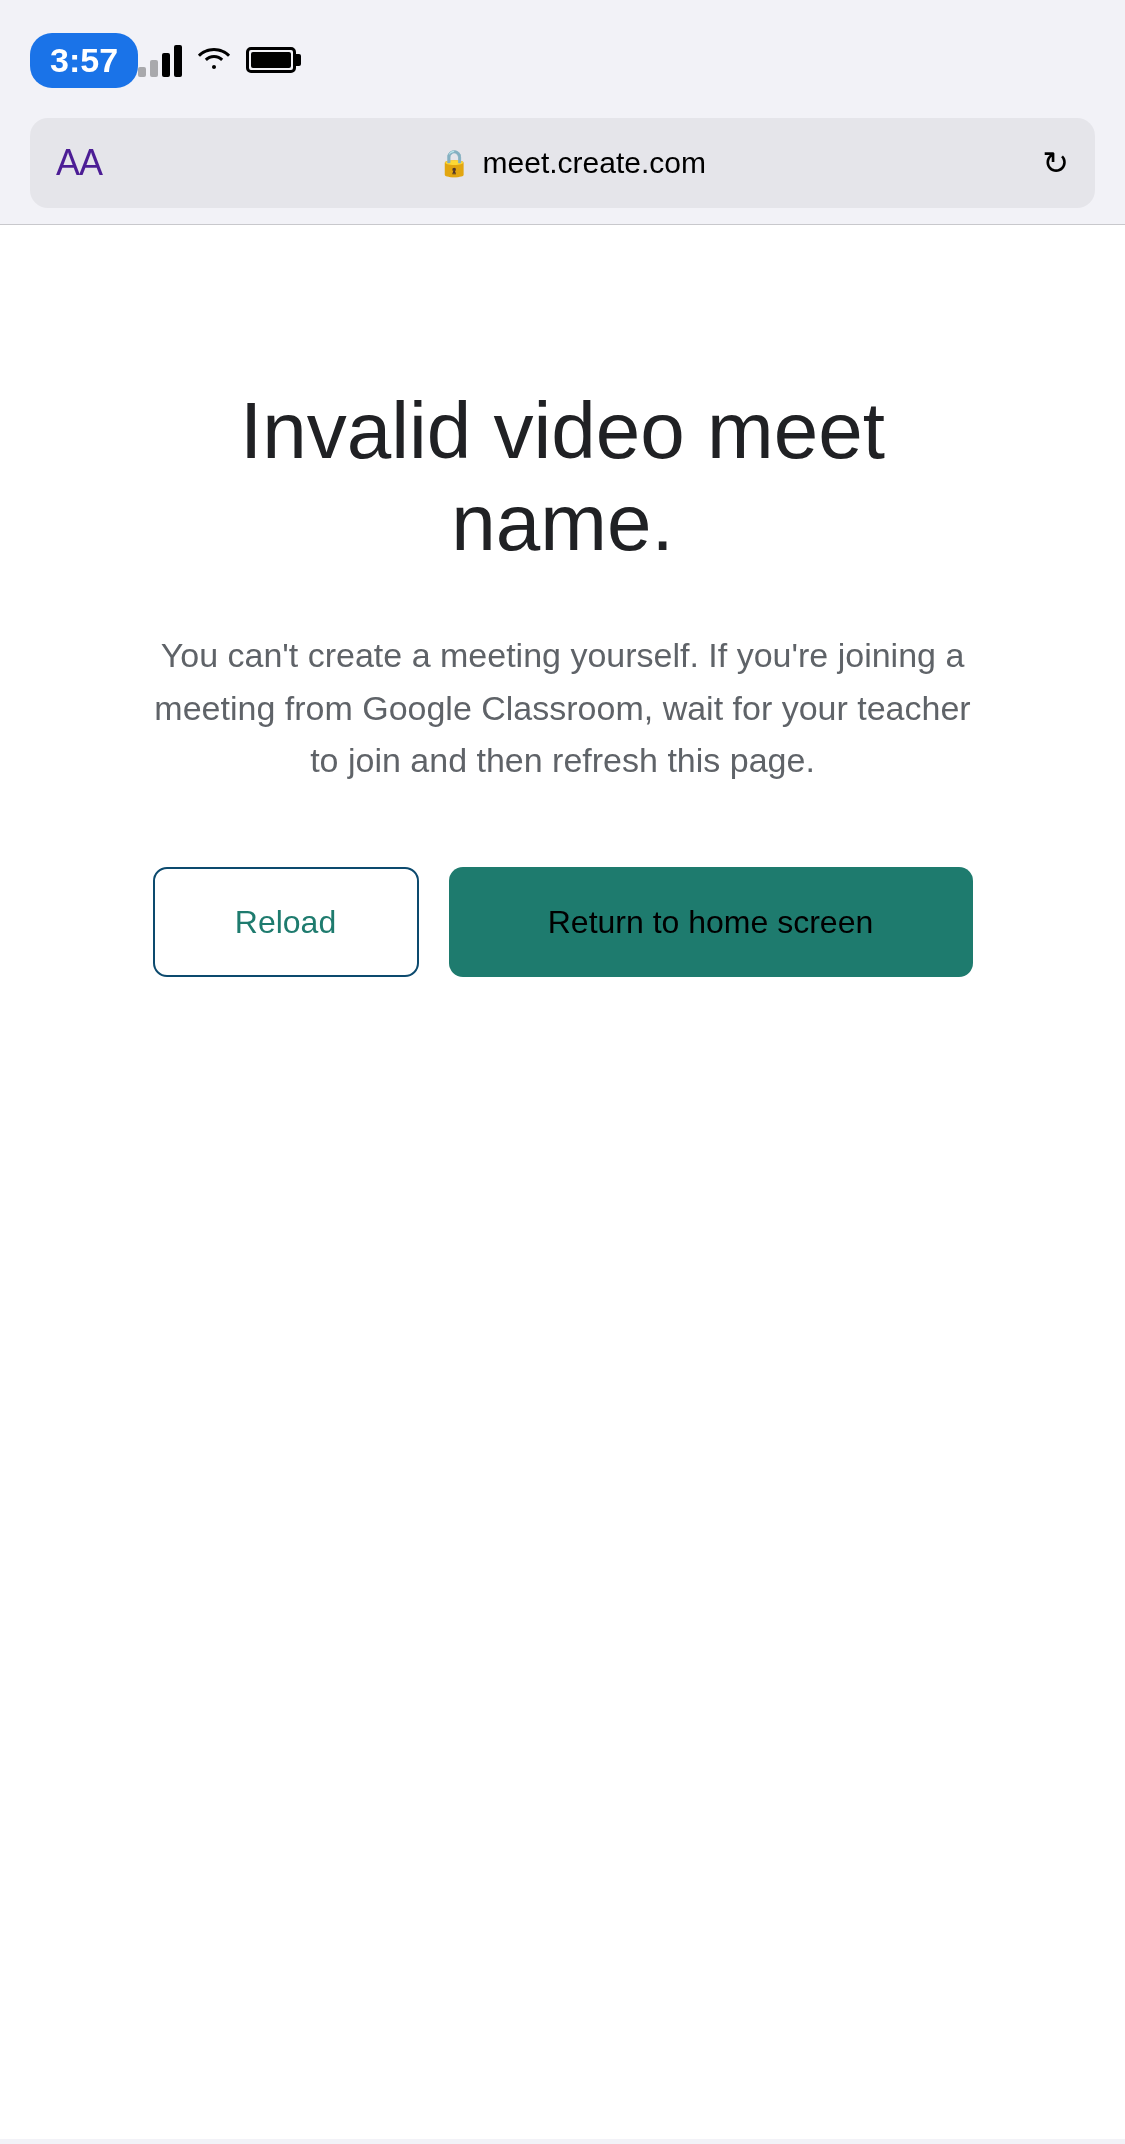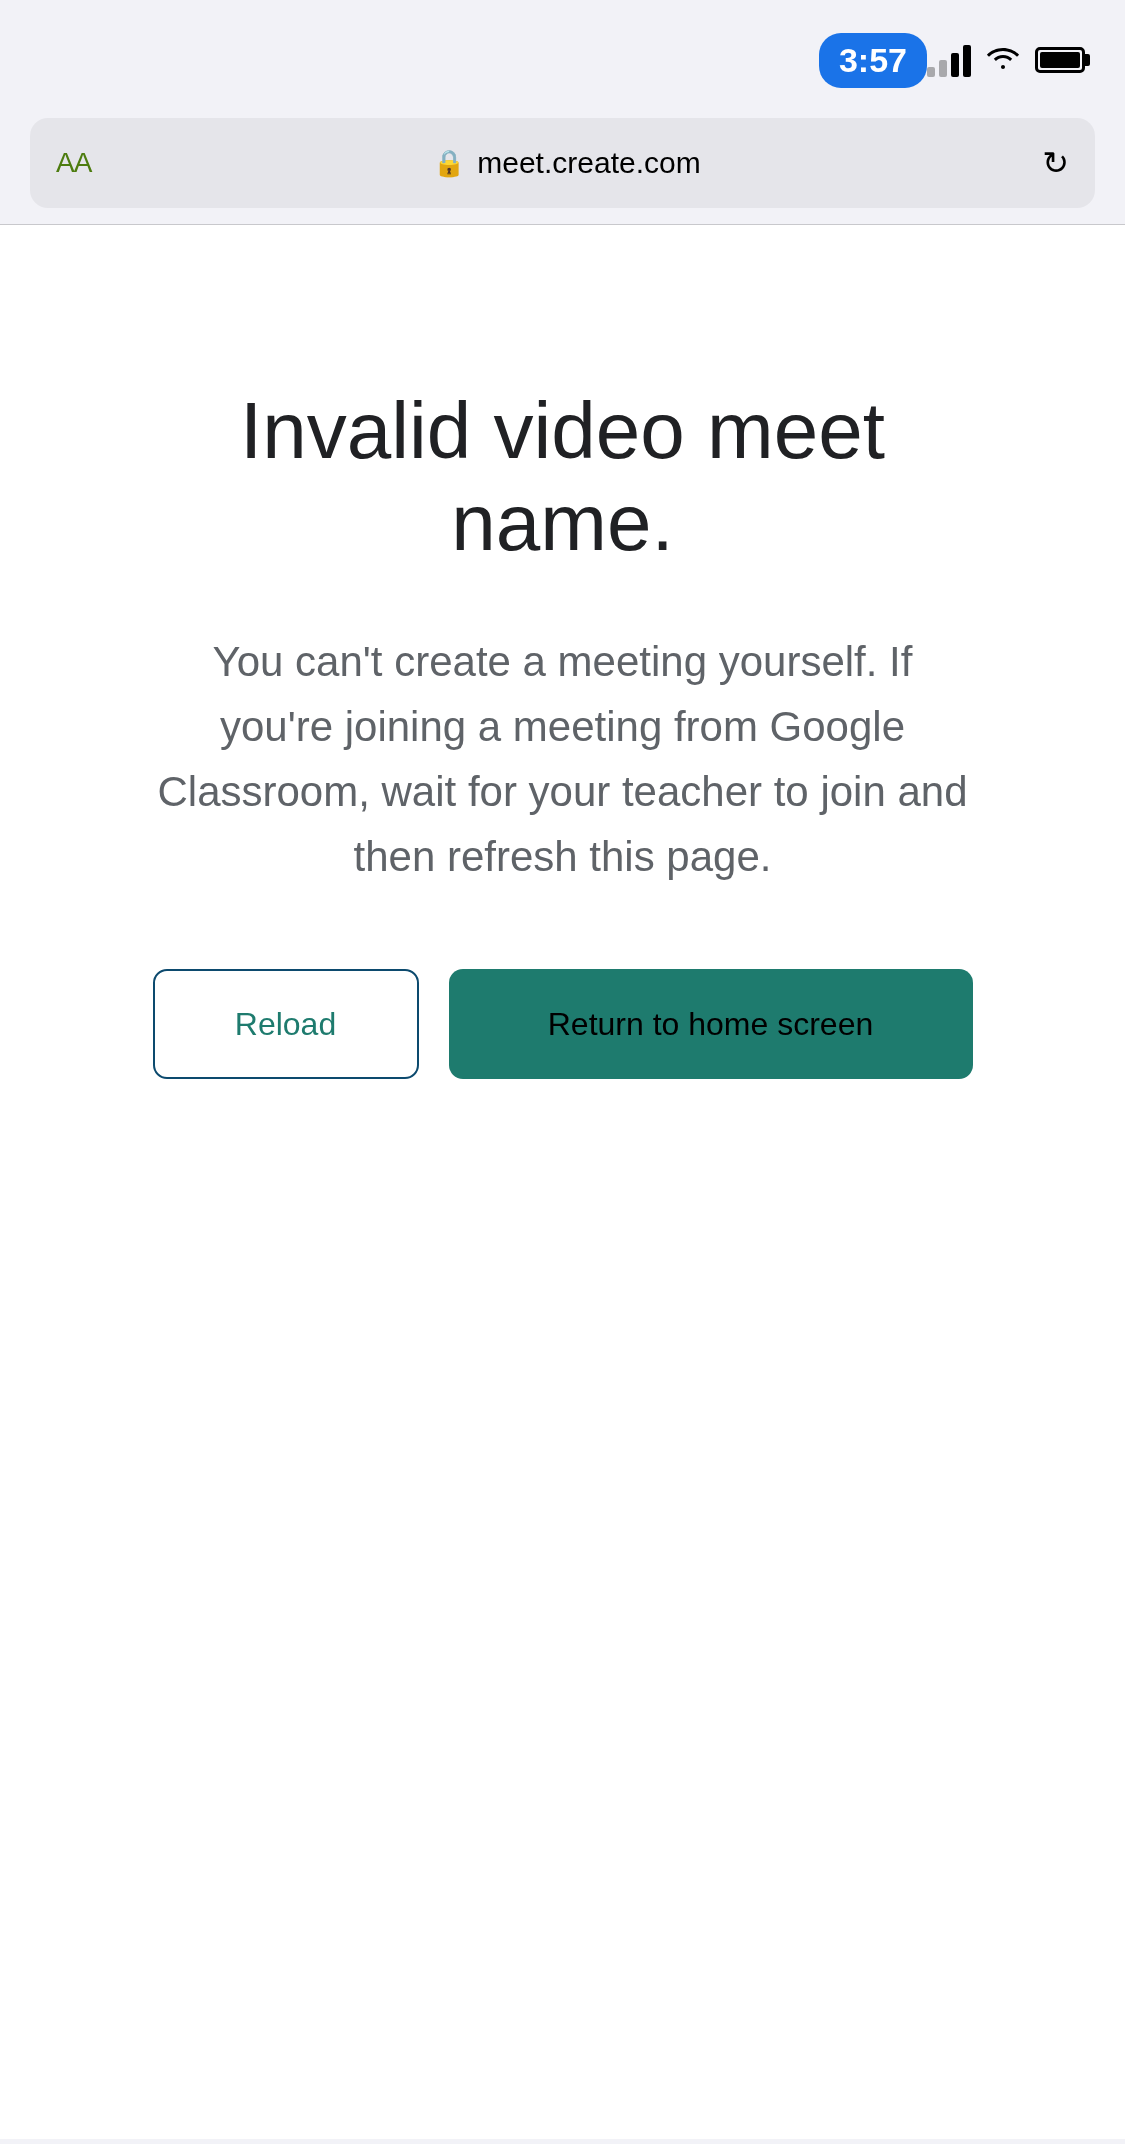"3:57" .status-bar { justify-content: flex-end -> flex-start }
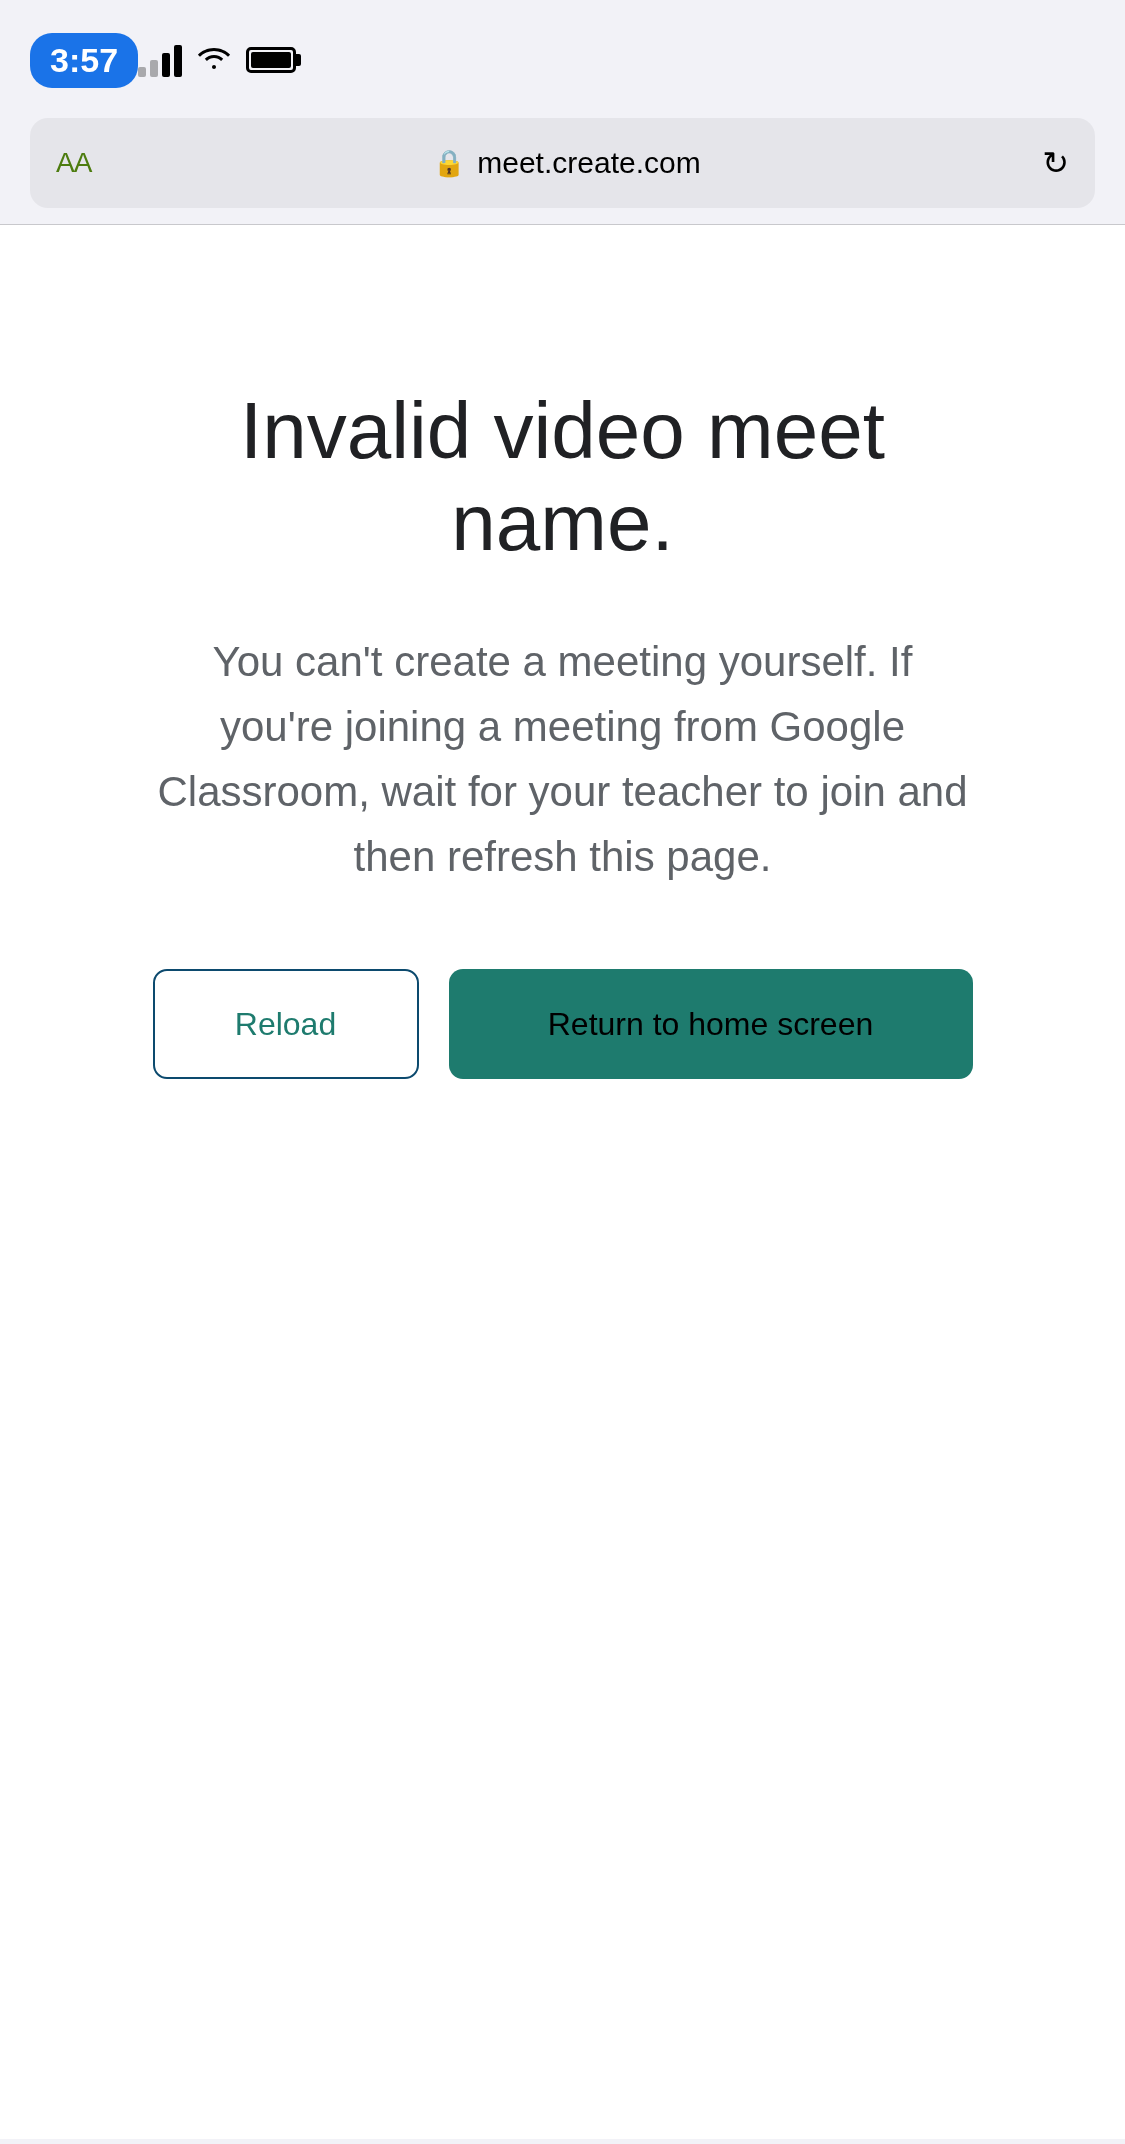"AA" .browser-aa { color: #4d7c0f -> #4c1d95; font-size: 28px -> 36px }
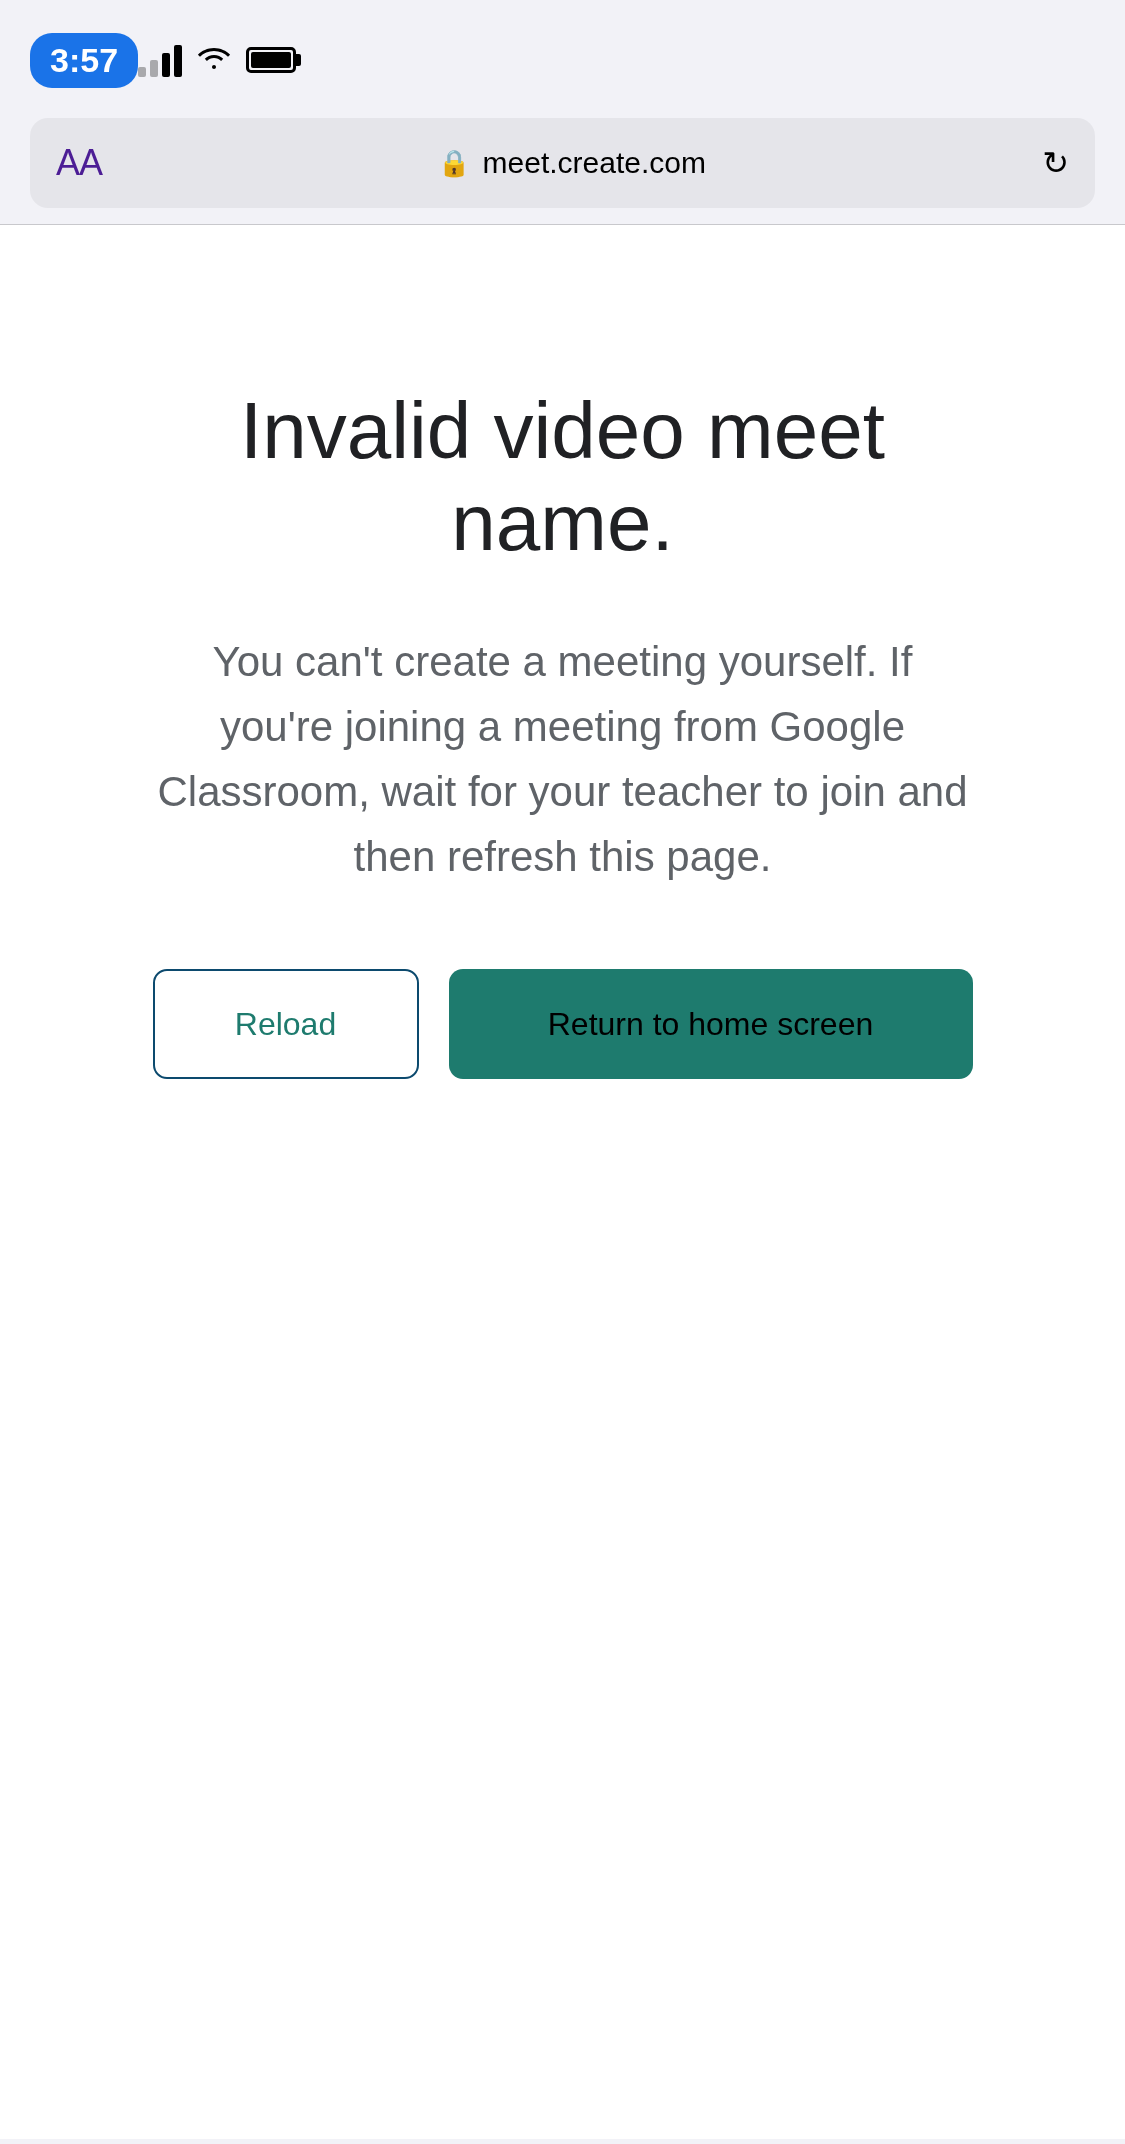"You can't create a meeting" .error-description { font-size: 42px -> 34px }
